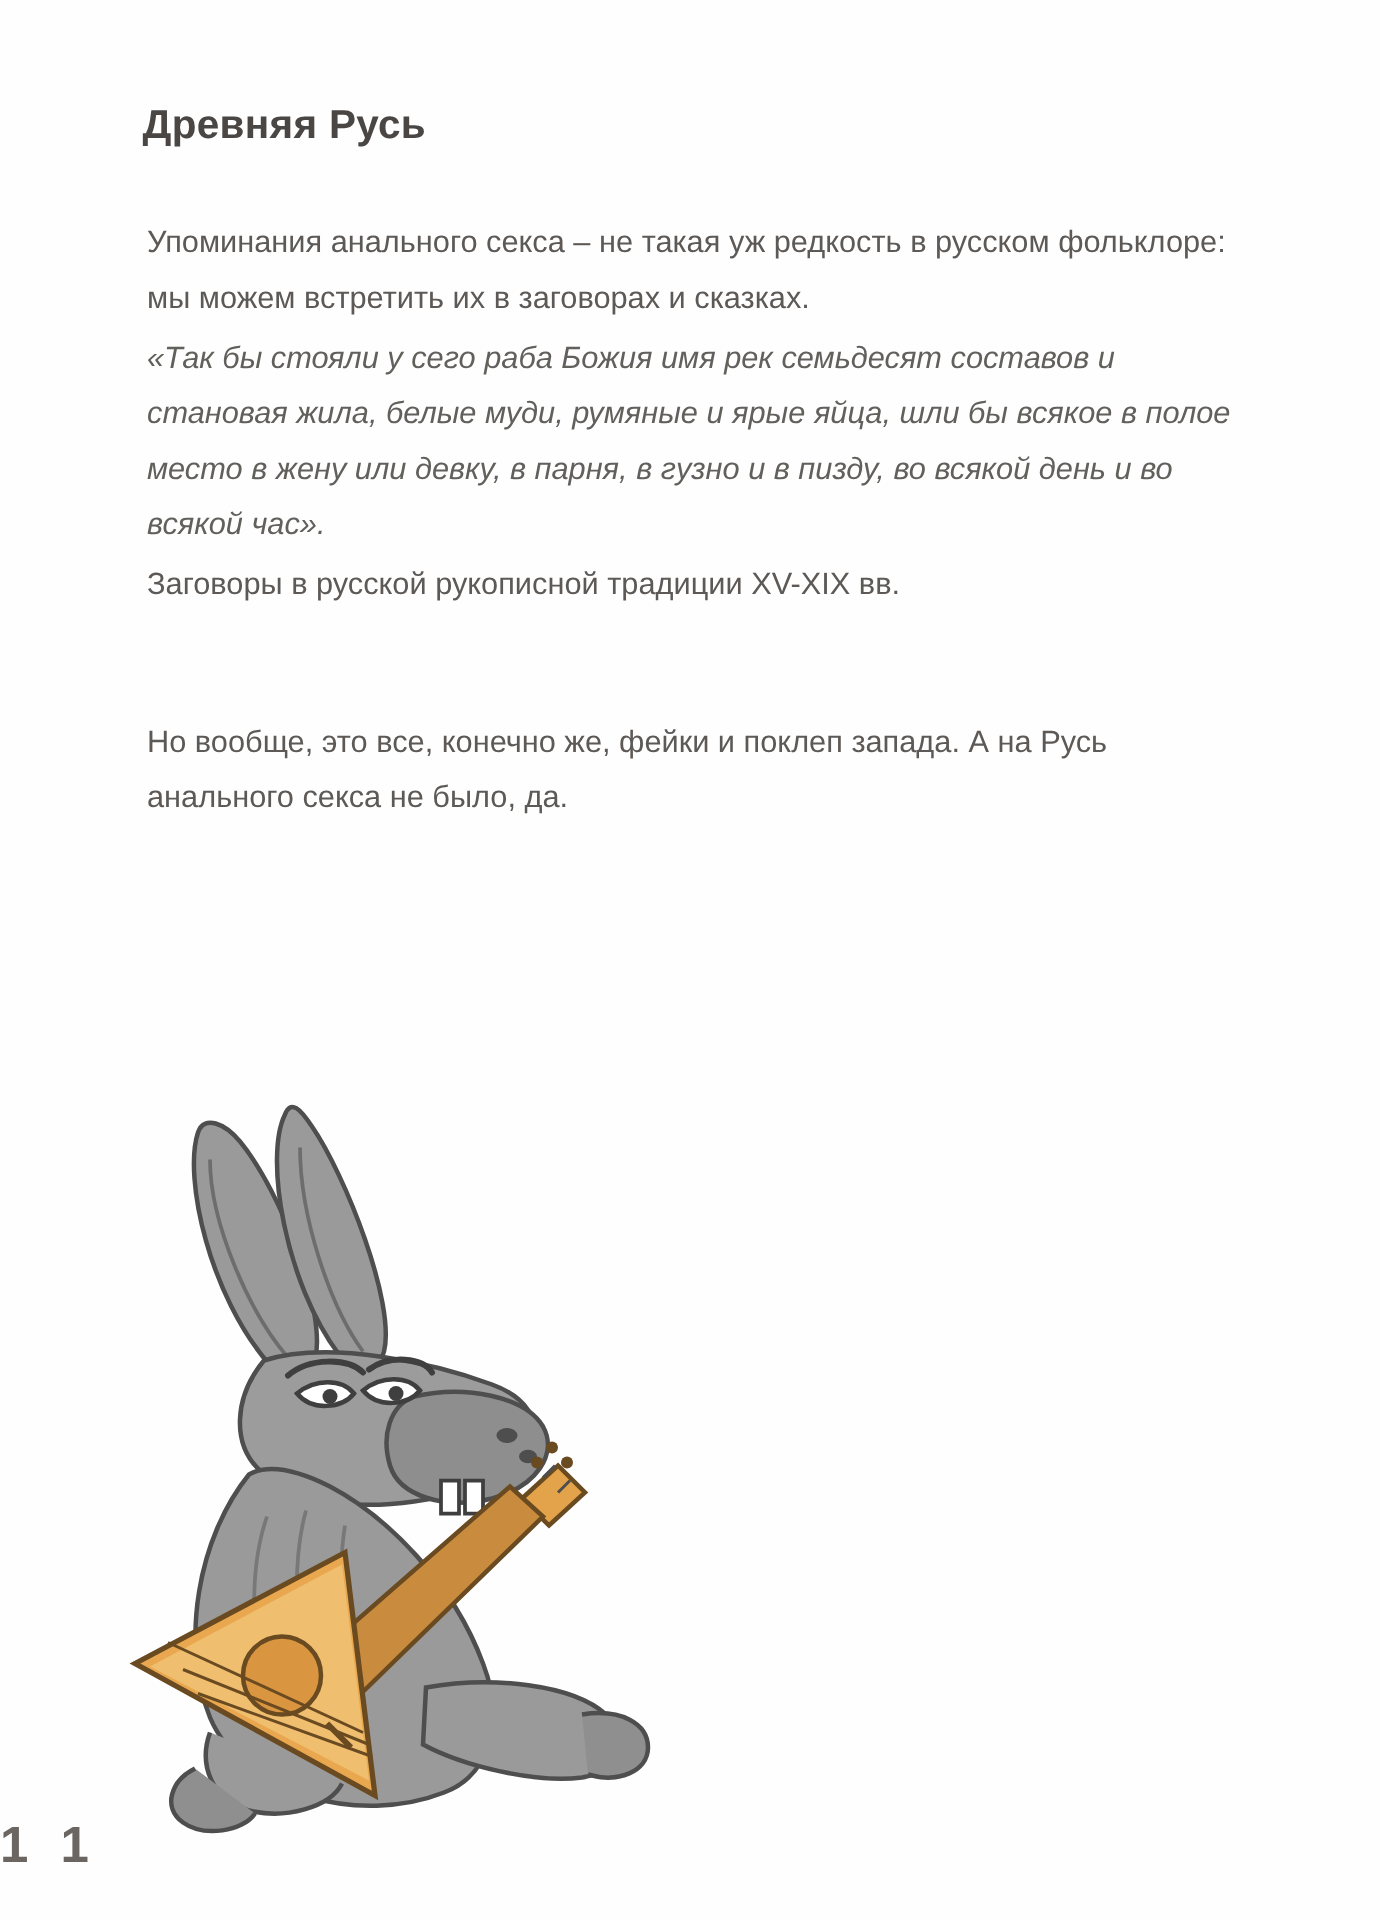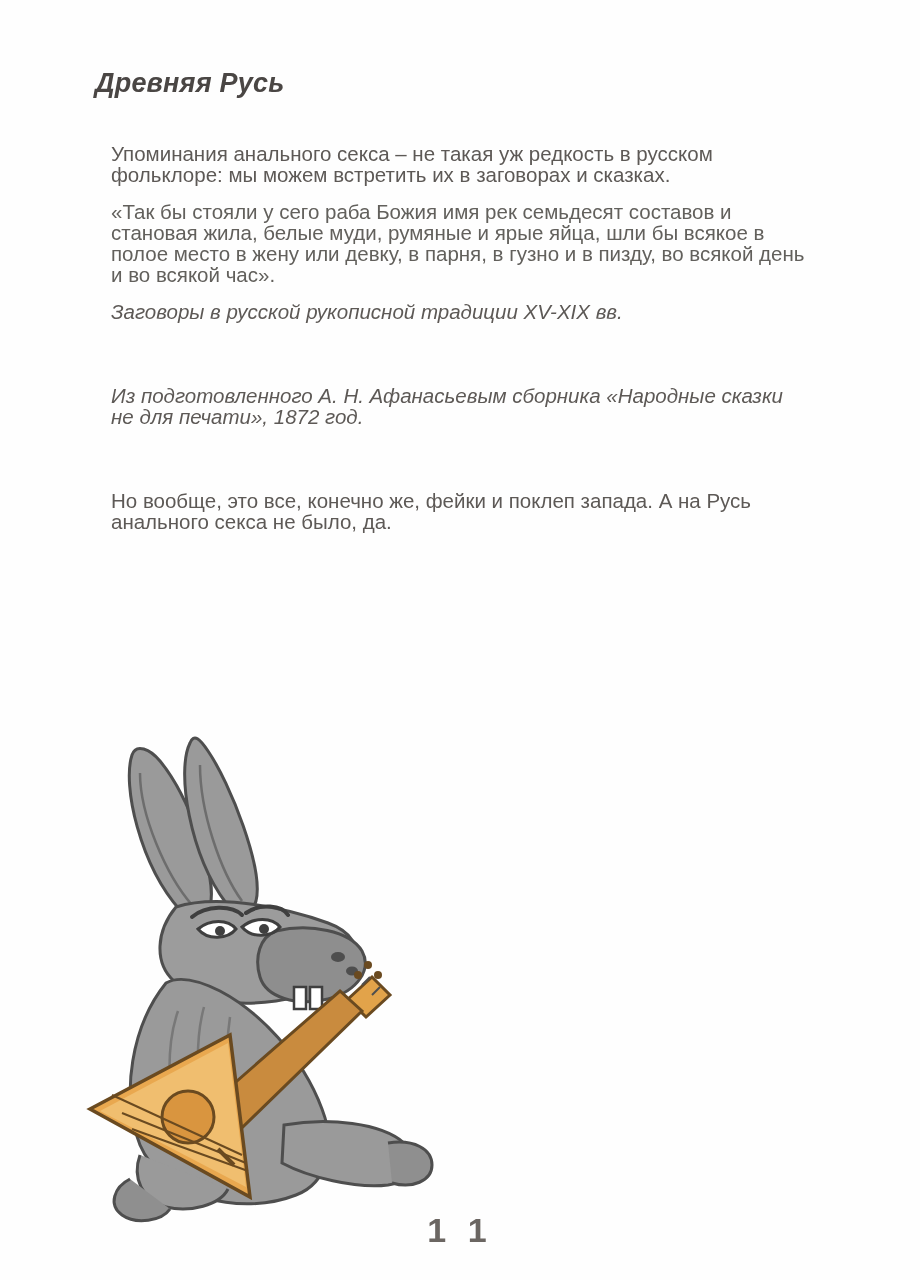"Древняя Русь" .doc-title { font-style: italic -> none }
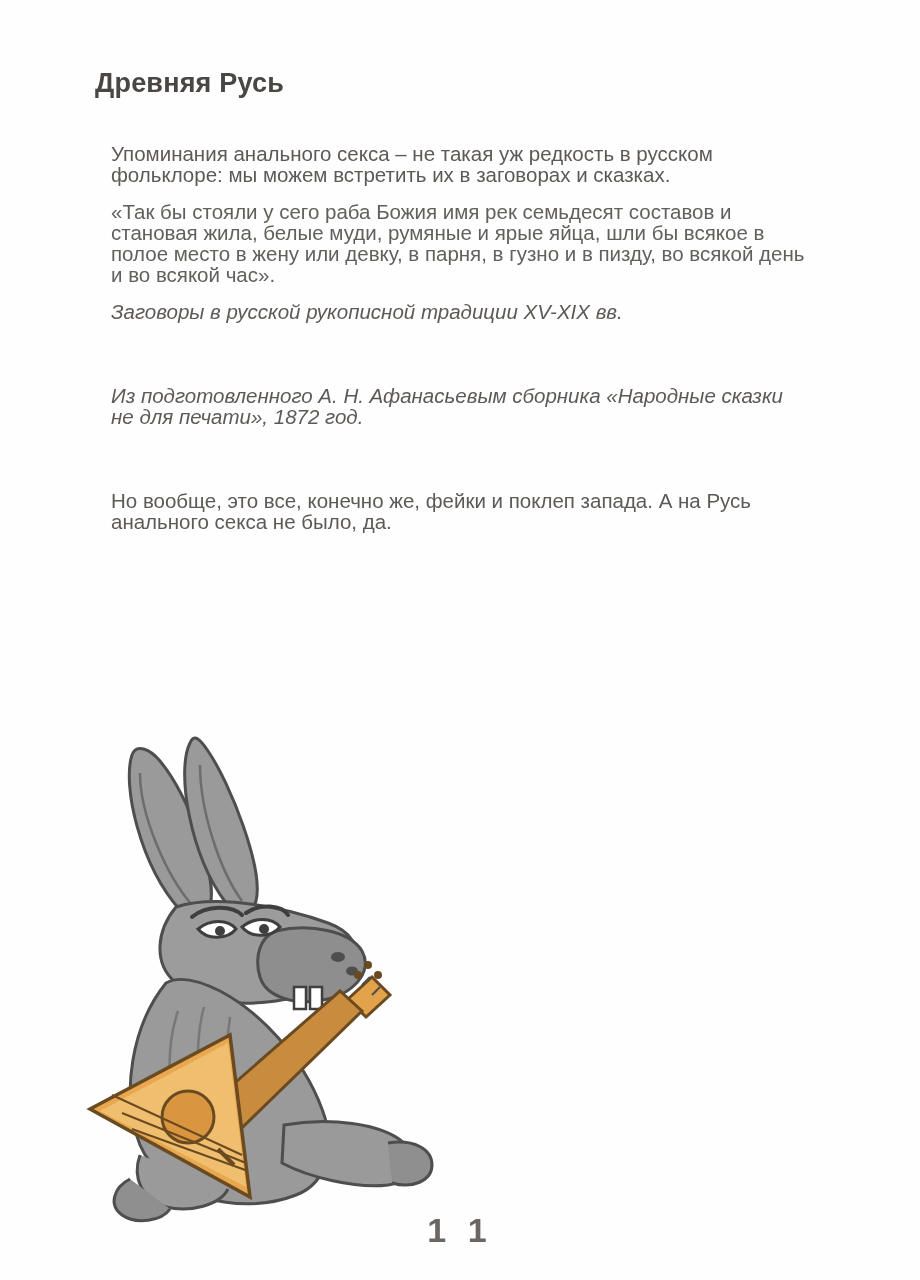"Упоминания анального секса – не" .para { line-height: 21px -> 37px; margin: 16px -> 3px }
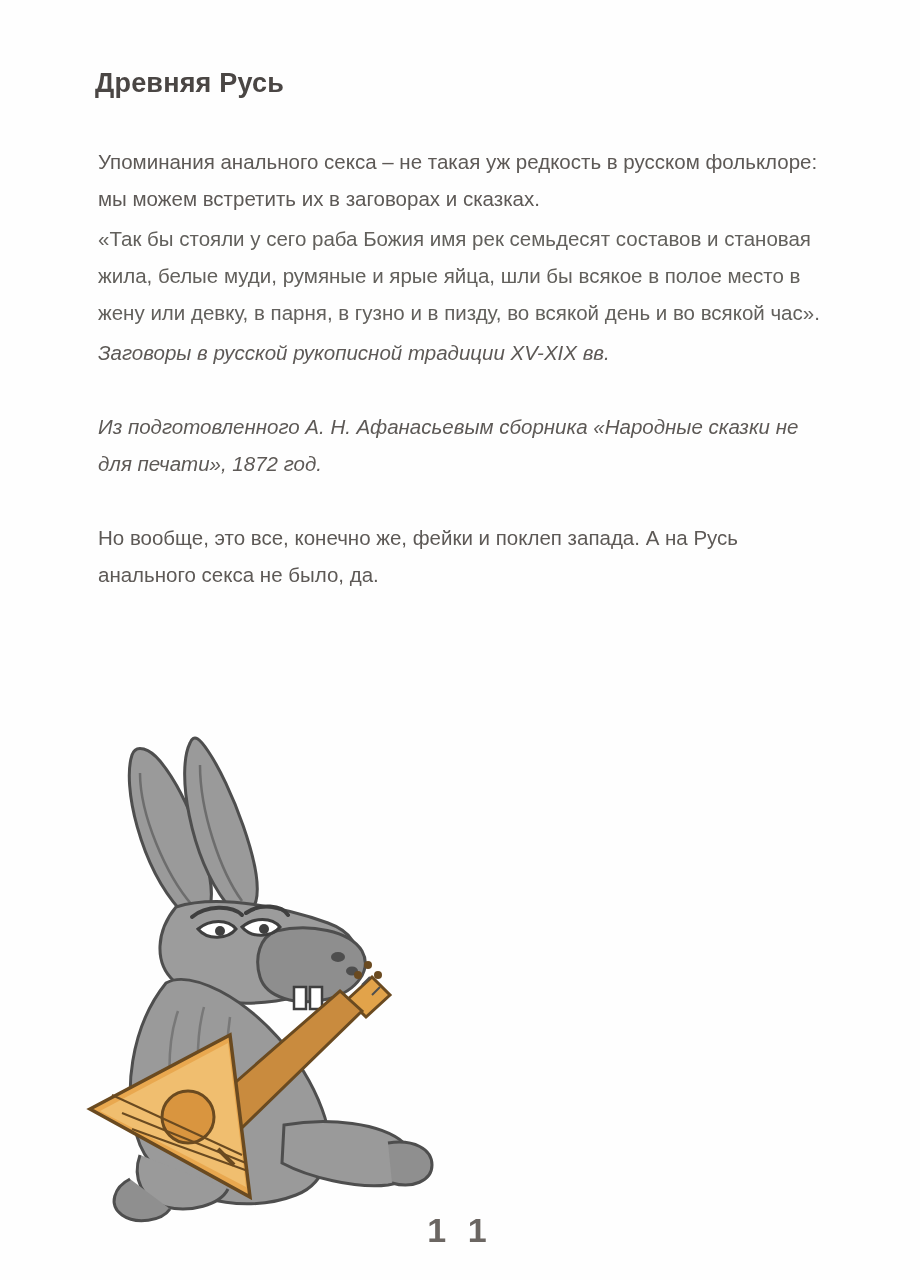"«Так бы стояли у сего" .para.quote { font-style: none -> italic }
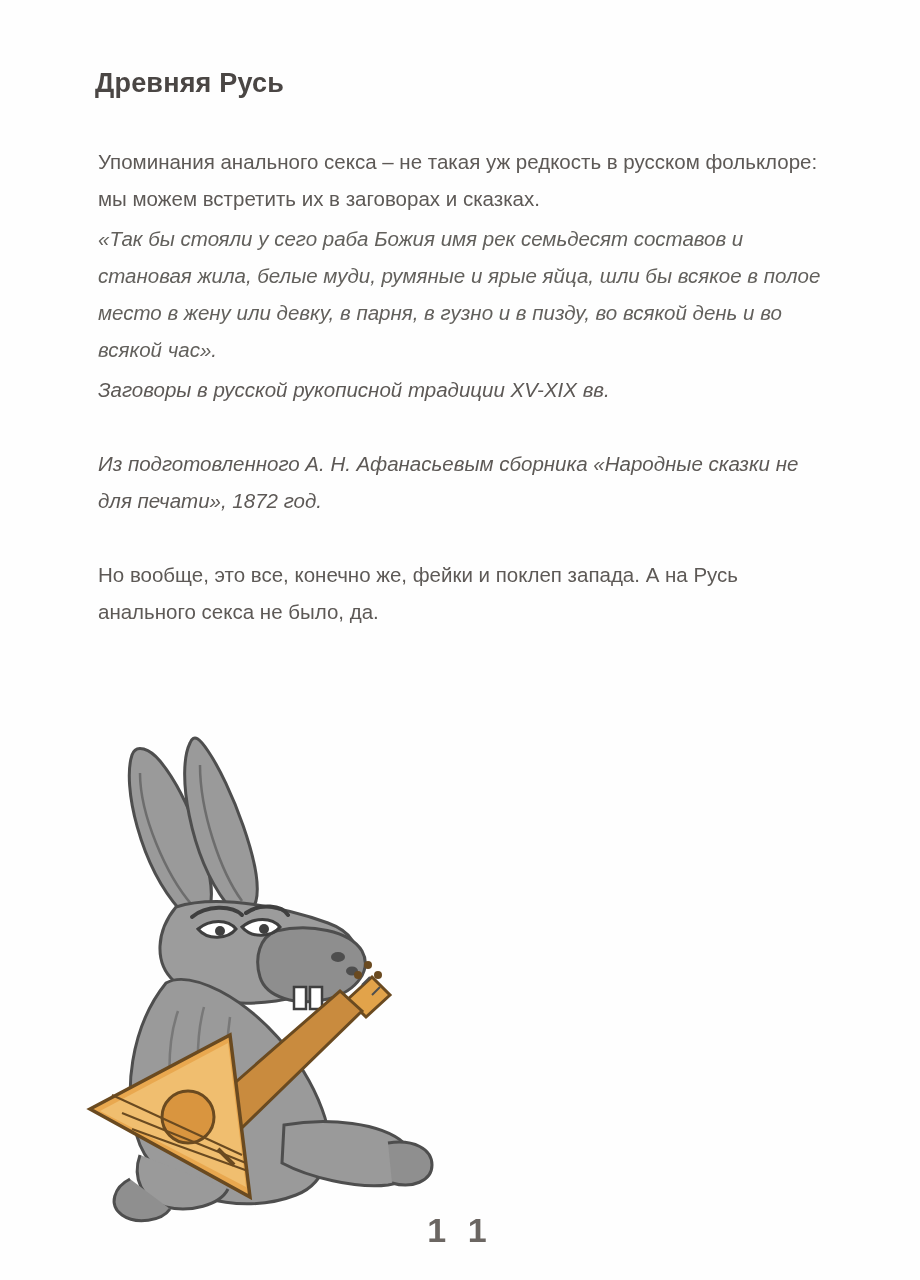"Заговоры в русской рукописной традиции" .para.src { font-style: italic -> none }
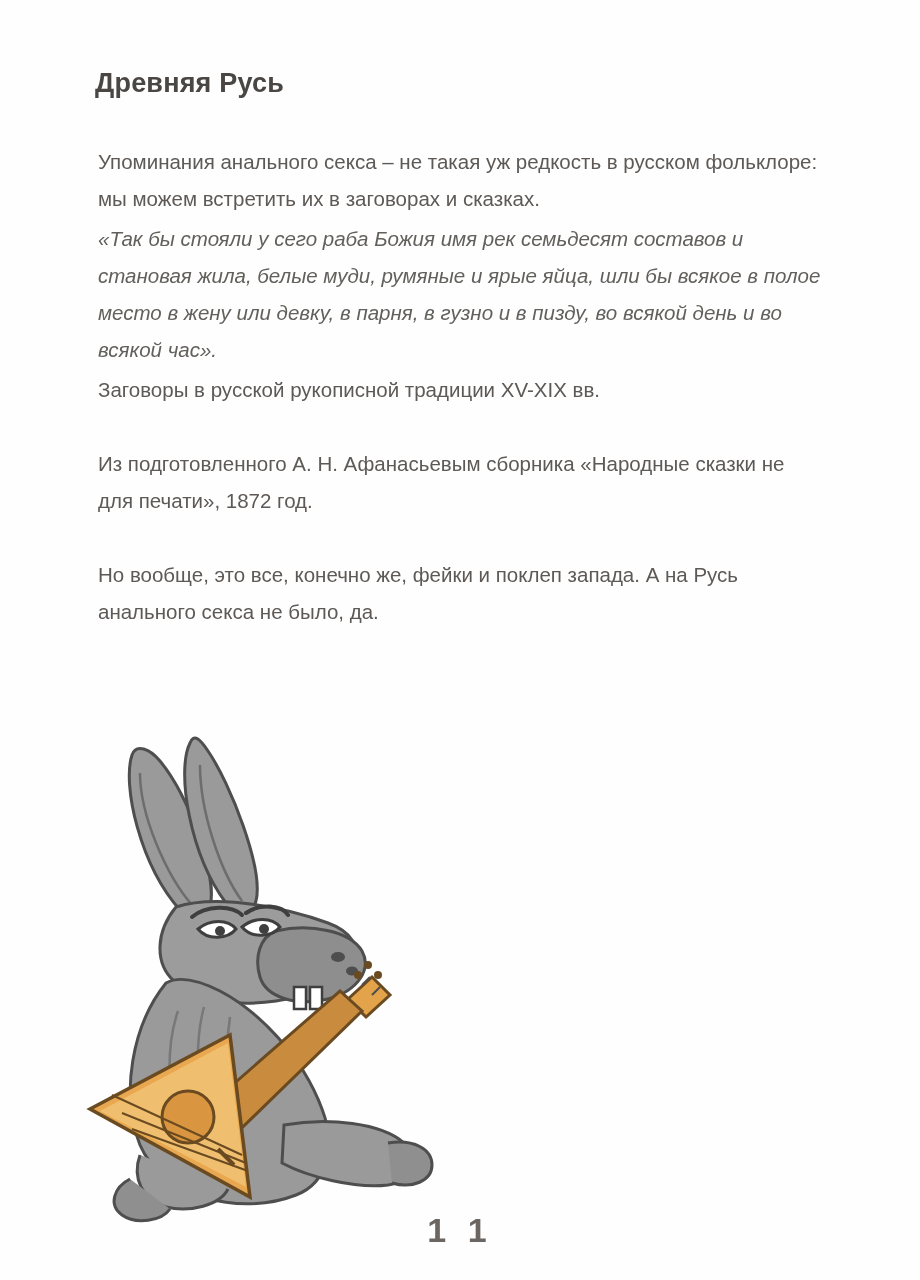"Из подготовленного А. Н. Афанасьевым" p.para { html: <p>Из подготовленного А. Н. Афанасьевым сборника «Народные сказки не для печати», 1872 год.</p> -> none }
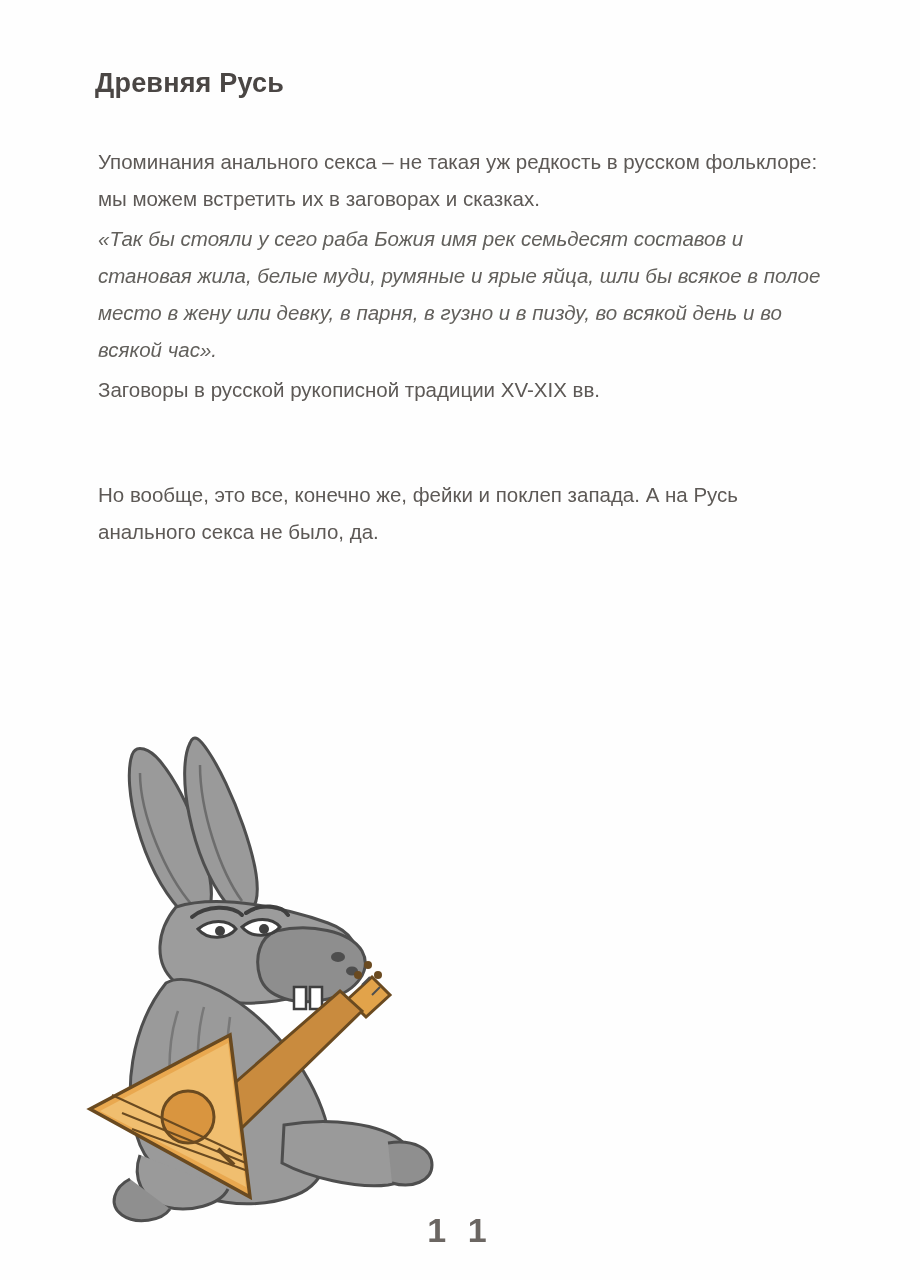"1 1" .page-number { text-align: center -> none }
